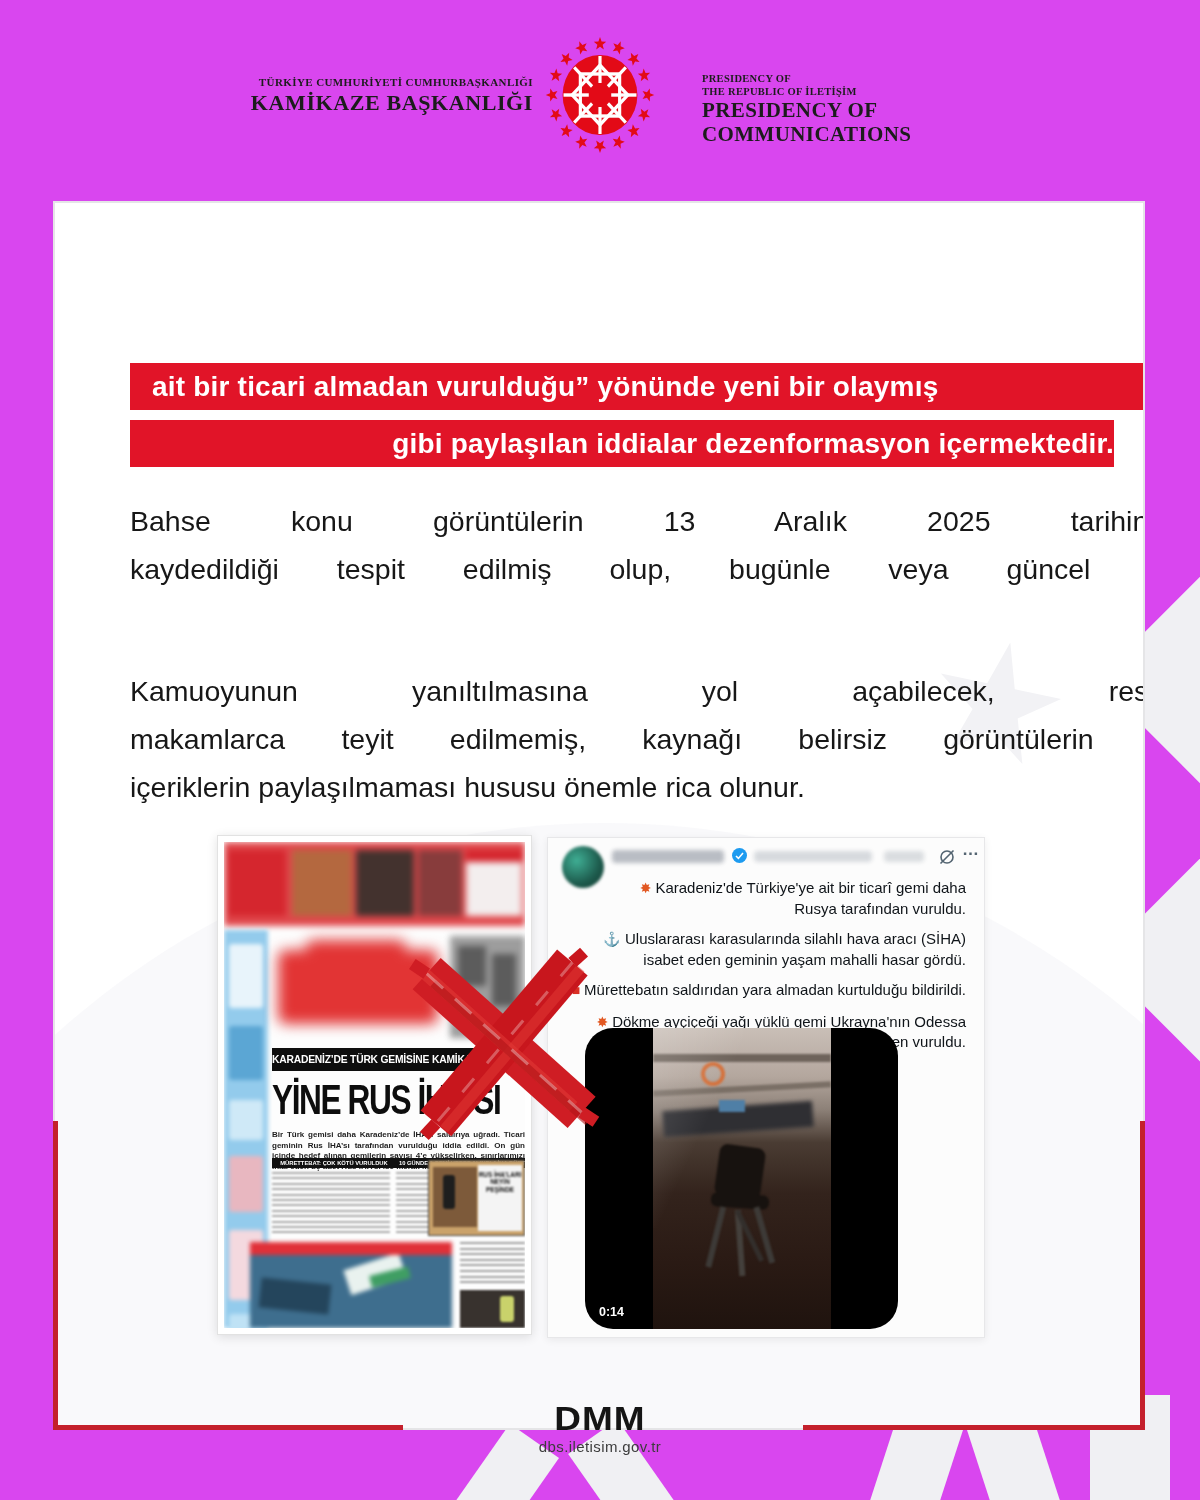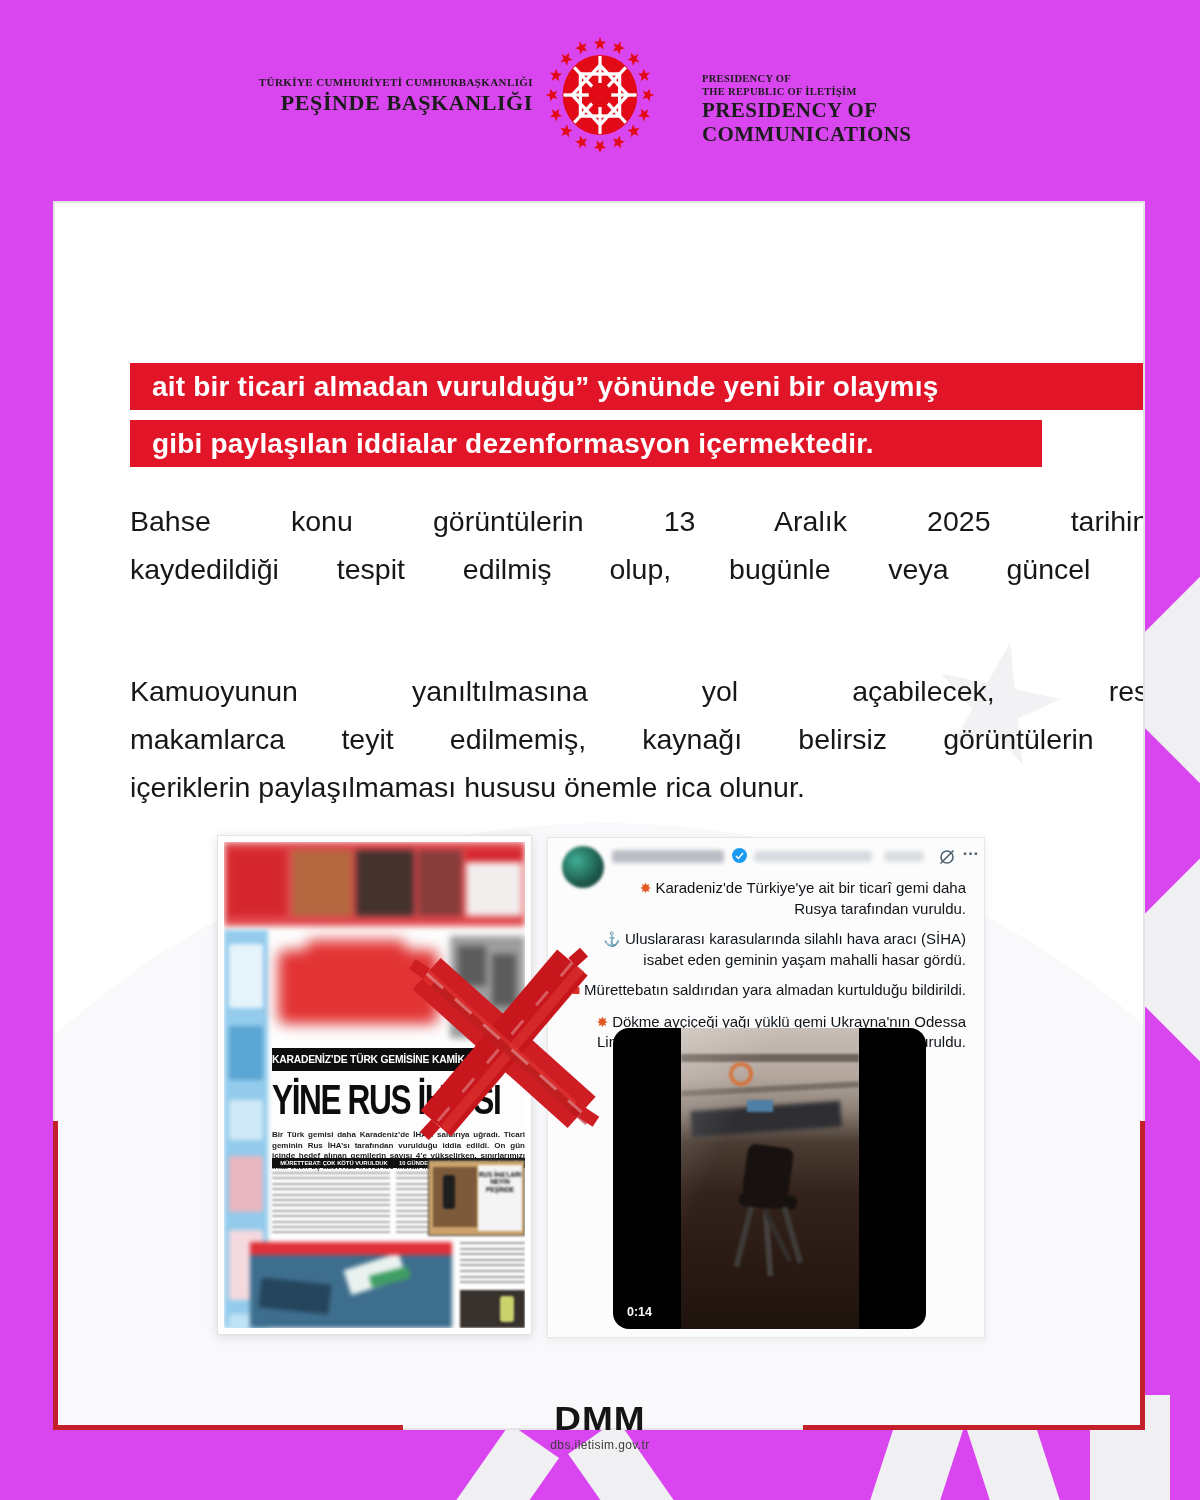"PEŞİNDE BAŞKANLIĞI" div.big { text: PEŞİNDE -> KAMİKAZE }
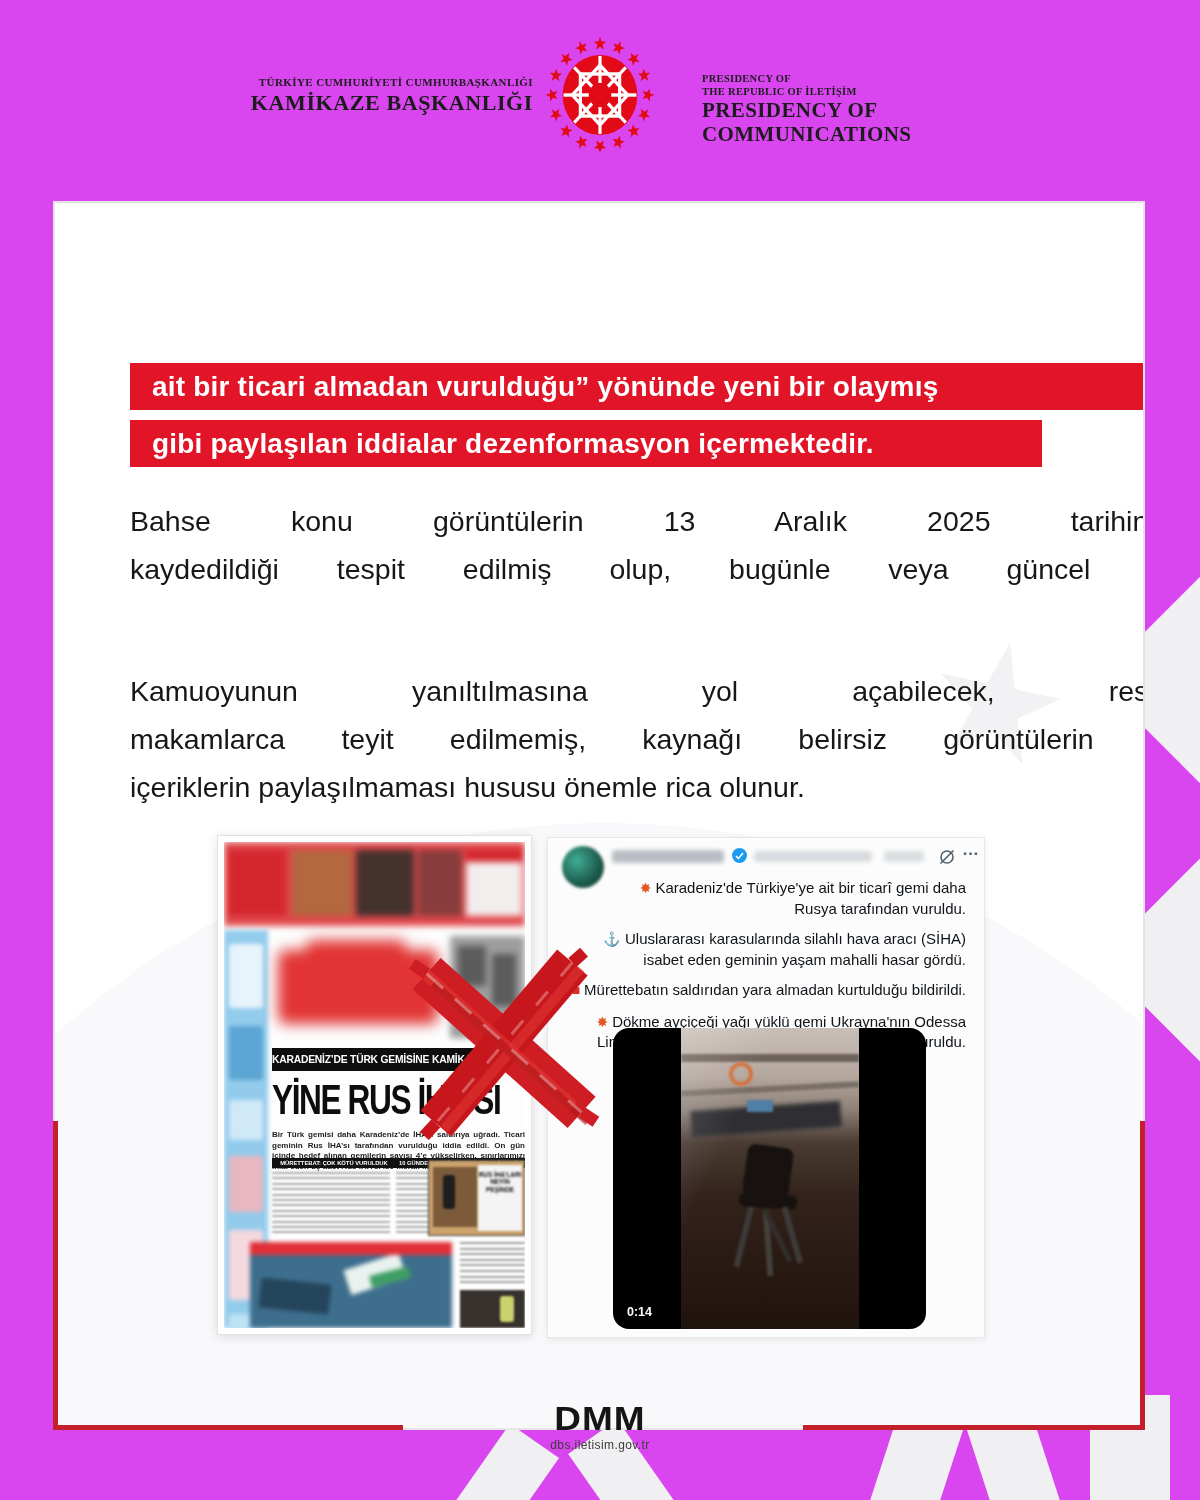"gibi paylaşılan iddialar dezenformasyon" .b3 { text-align: none -> right; width: 912px -> 984px }
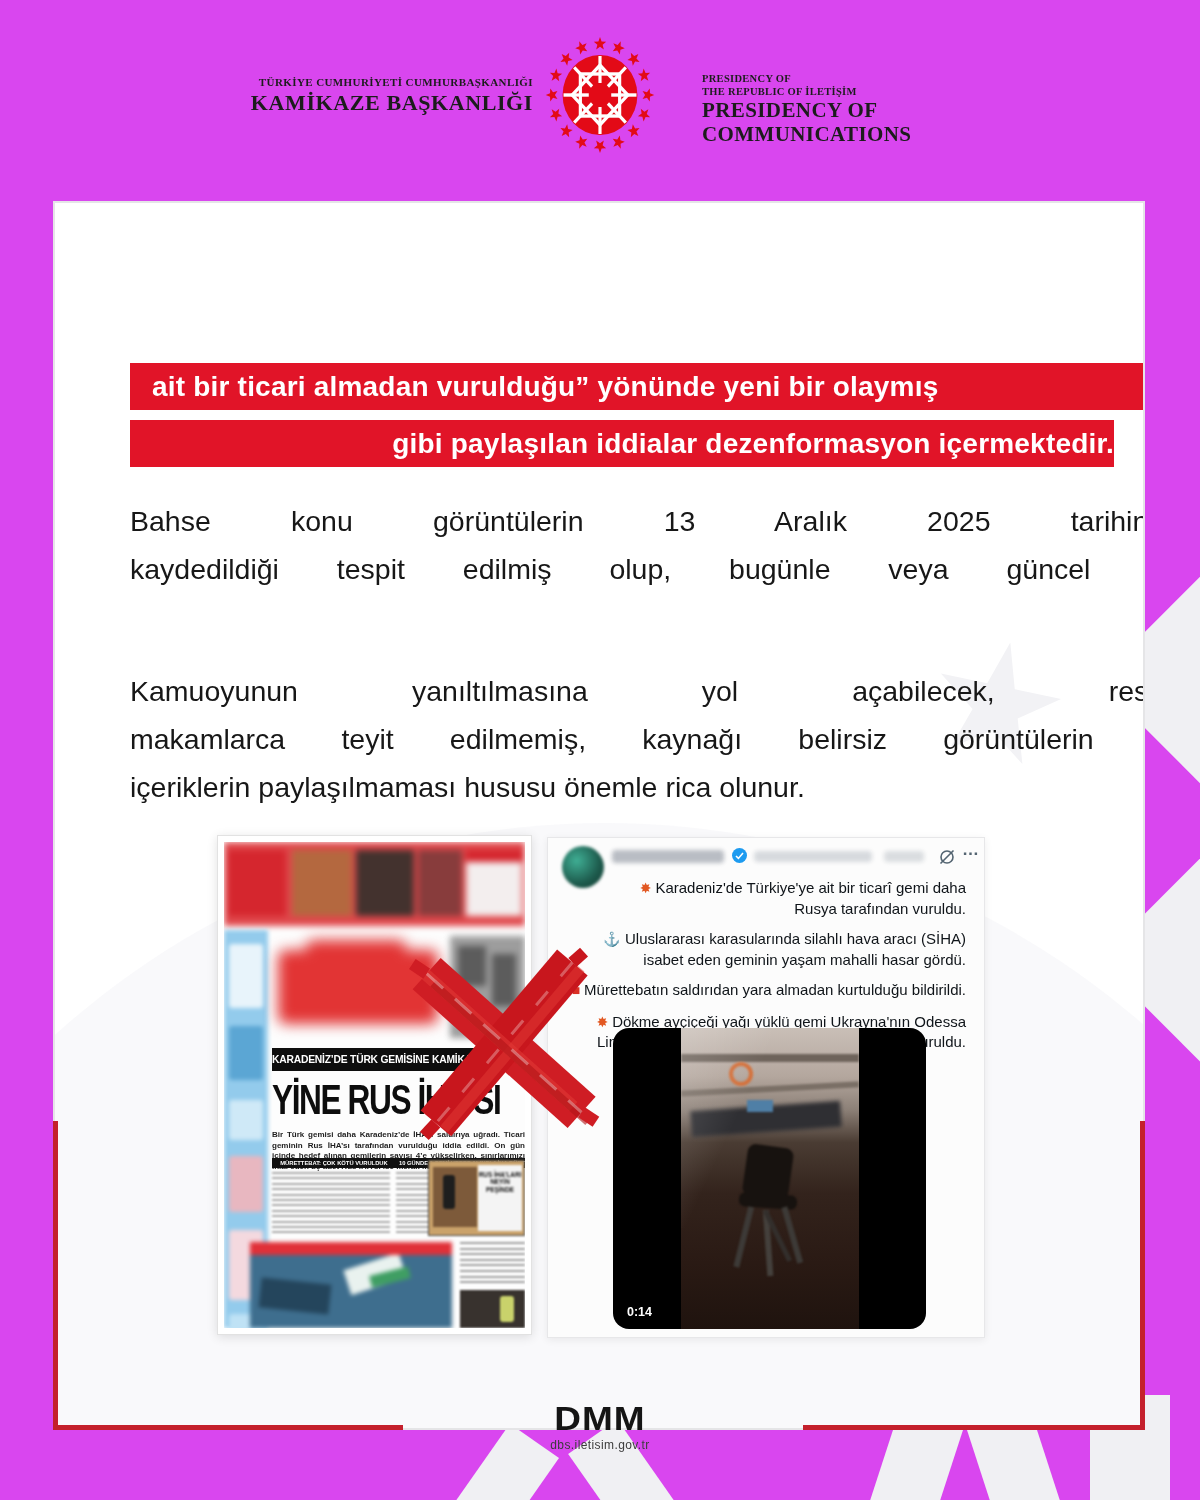"0:14" .tw-video { border-radius: 16px -> 28px; margin-left: 28px -> none }
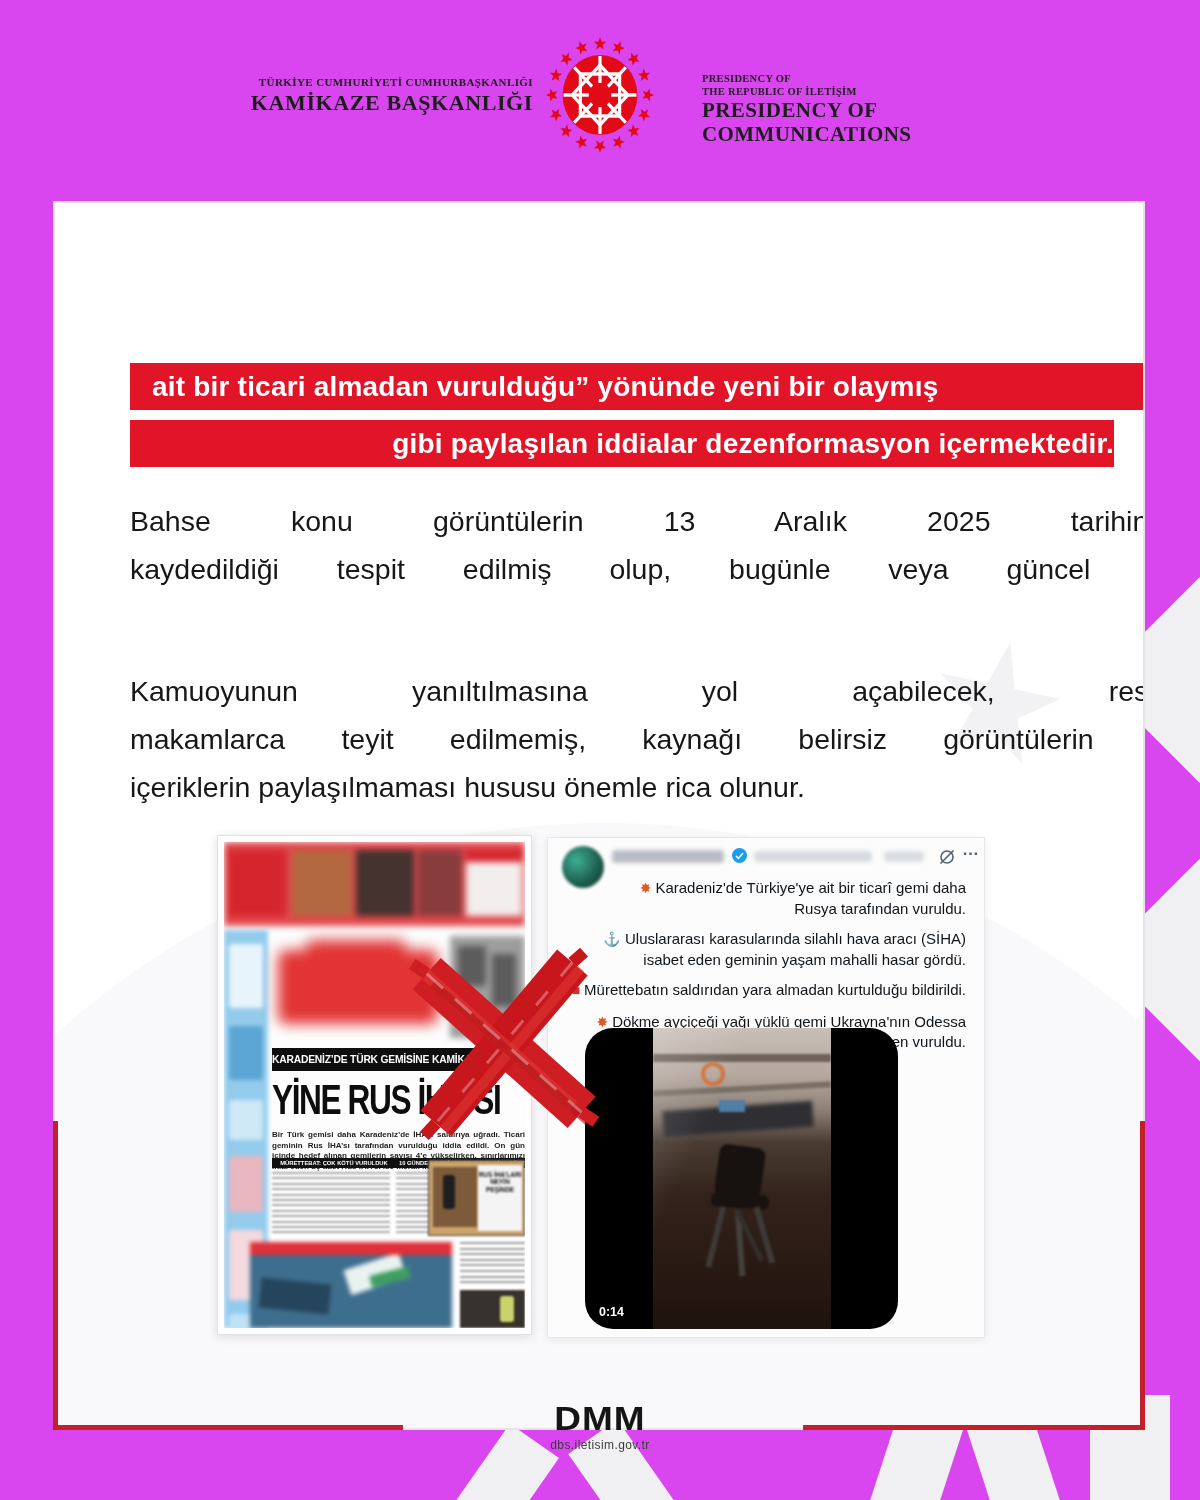"dbs.iletisim.gov.tr" .dmm-url { font-size: 12px -> 15px }
